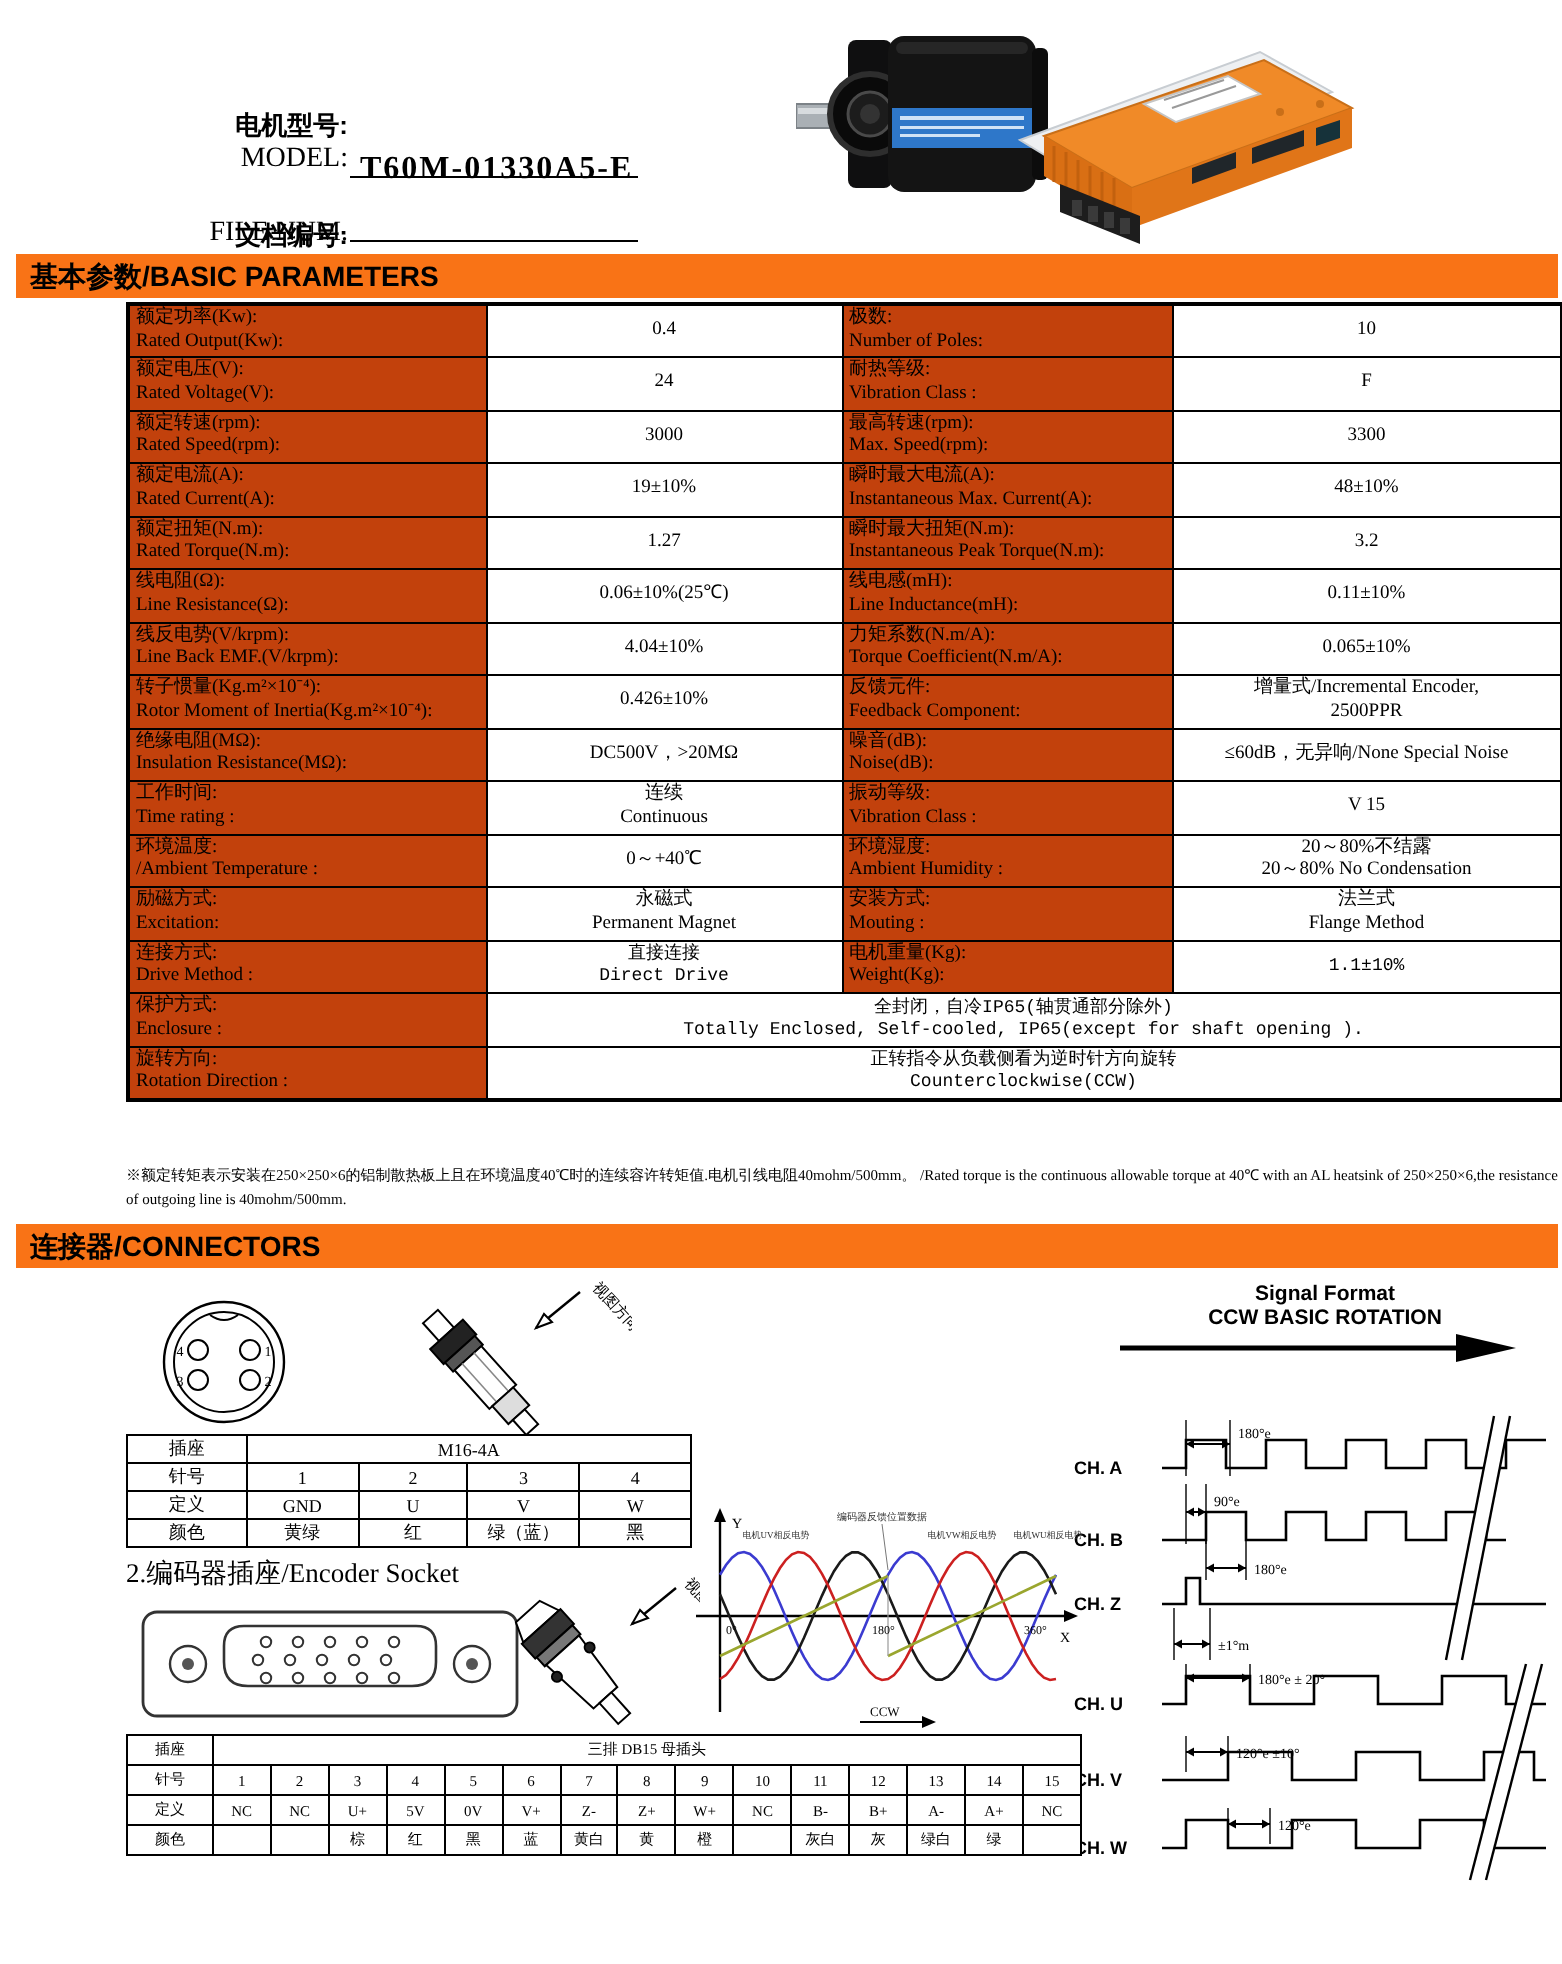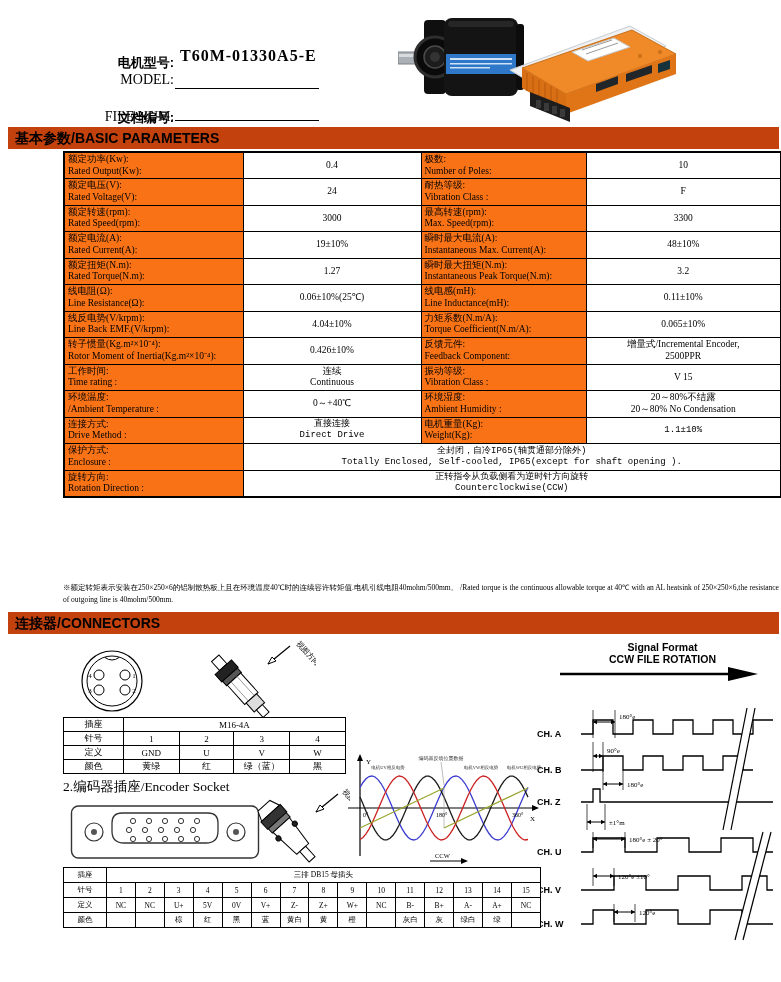"T60M-01330A5-E" div.abs { top: 47px -> 76px }
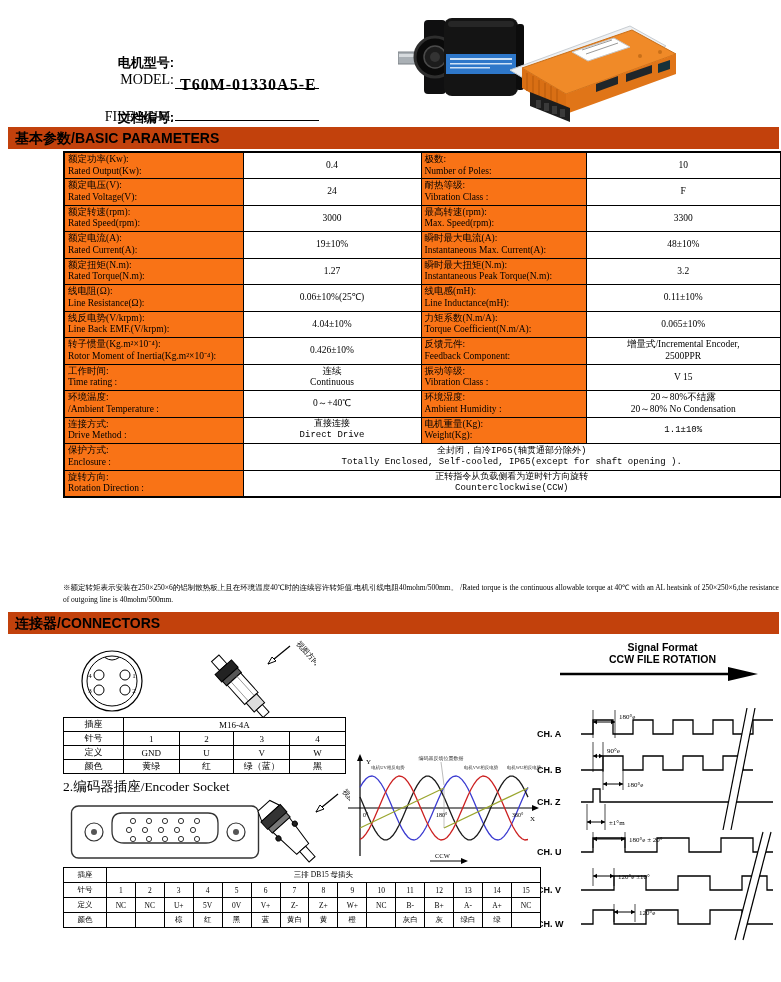"基本参数/BASIC PARAMETERS" .band { background: #c2410c -> #f97316 }
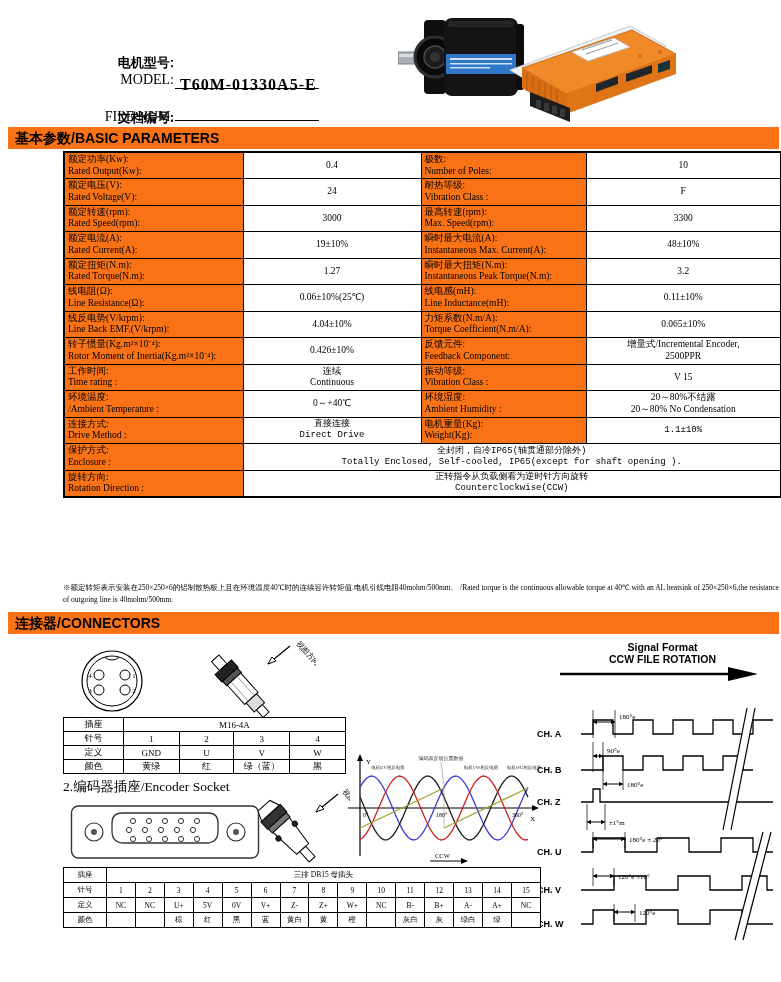"额定功率(Kw):" table.basic td.label { background: #f97316 -> #c2410c }
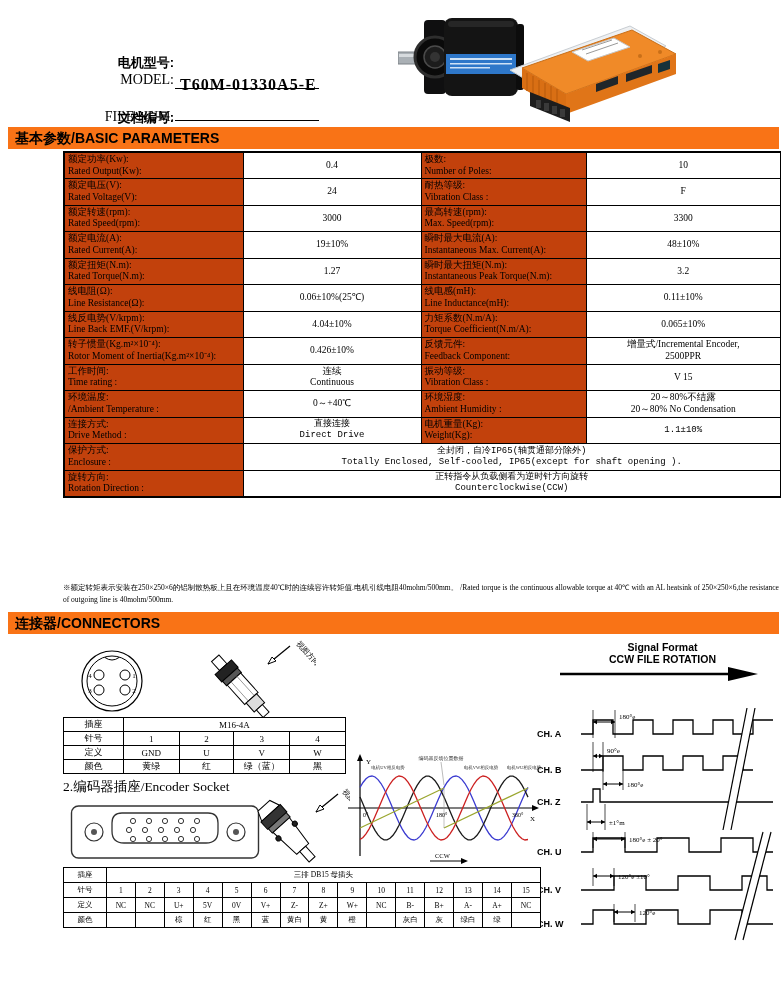"绝缘电阻(MΩ):" tr { html: none -> <tr> <td> <div>绝缘电阻(MΩ):</div> <div>Insulation Resistance(MΩ):</div> </td> <td> <div>DC500V，&gt;20MΩ</div> </td> <td> <div>噪音(dB):</div> <div>Noise(dB):</div> </td> <td> <div>≤60dB，无异响/None Special Noise</div> </td> </tr> }
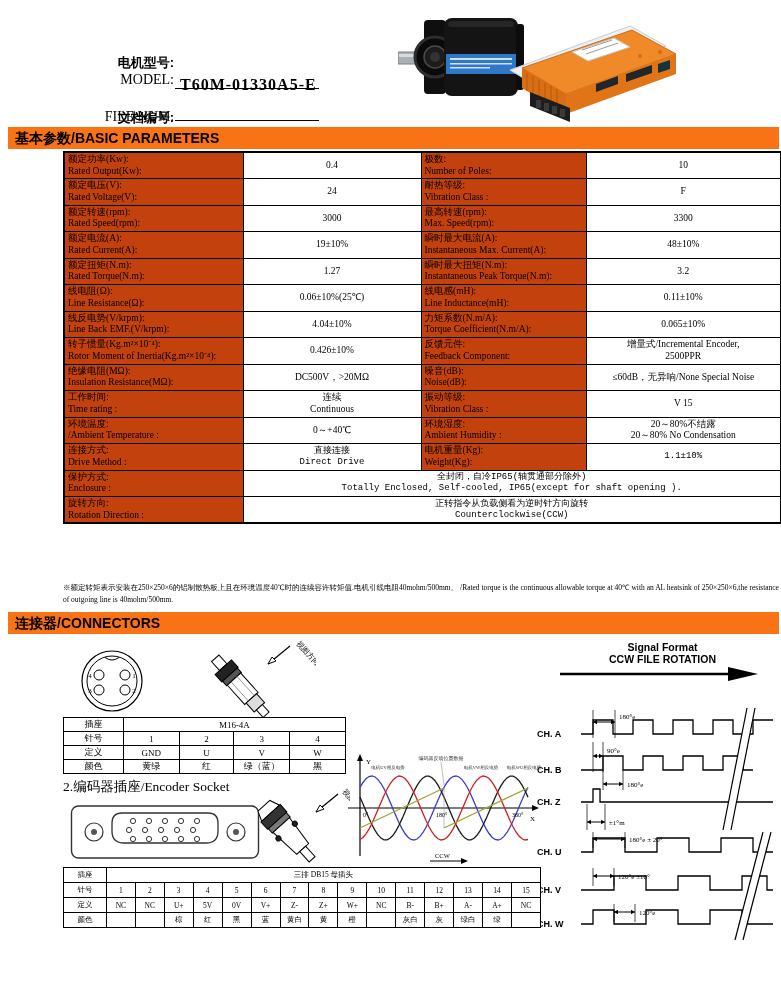"励磁方式:" tr { html: none -> <tr> <td> <div>励磁方式:</div> <div>Excitation:</div> </td> <td> <div>永磁式</div> <div>Permanent Magnet</div> </td> <td> <div>安装方式:</div> <div>Mouting :</div> </td> <td> <div>法兰式</div> <div>Flange Method</div> </td> </tr> }
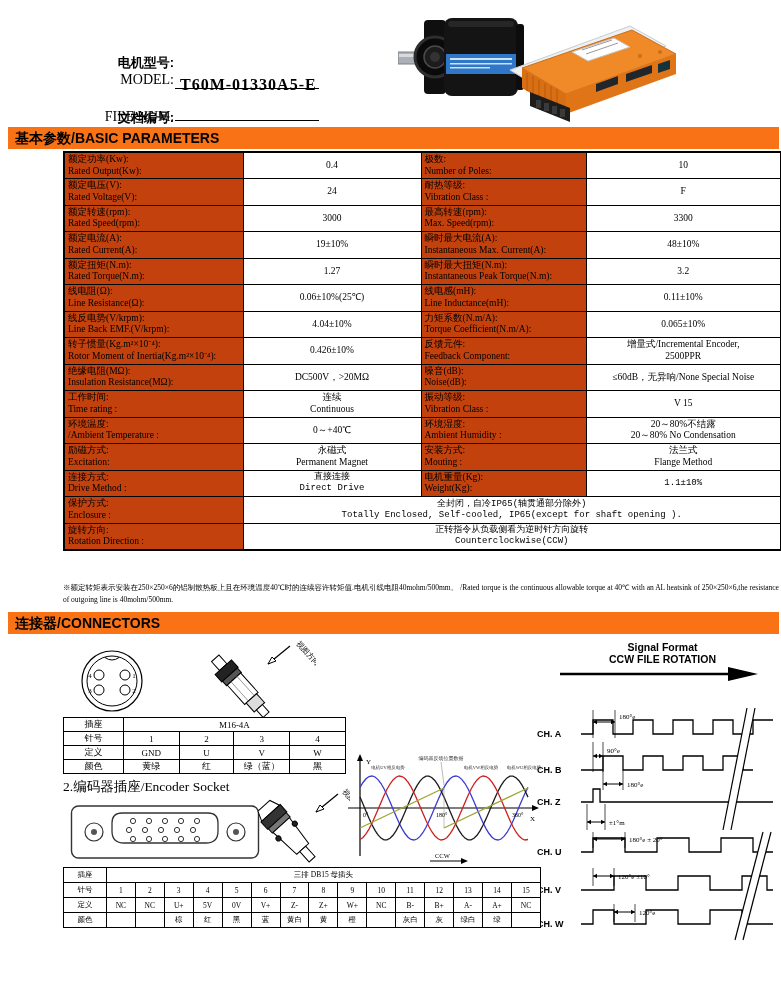"CCW FILE ROTATION" div { text: FILE -> BASIC }
